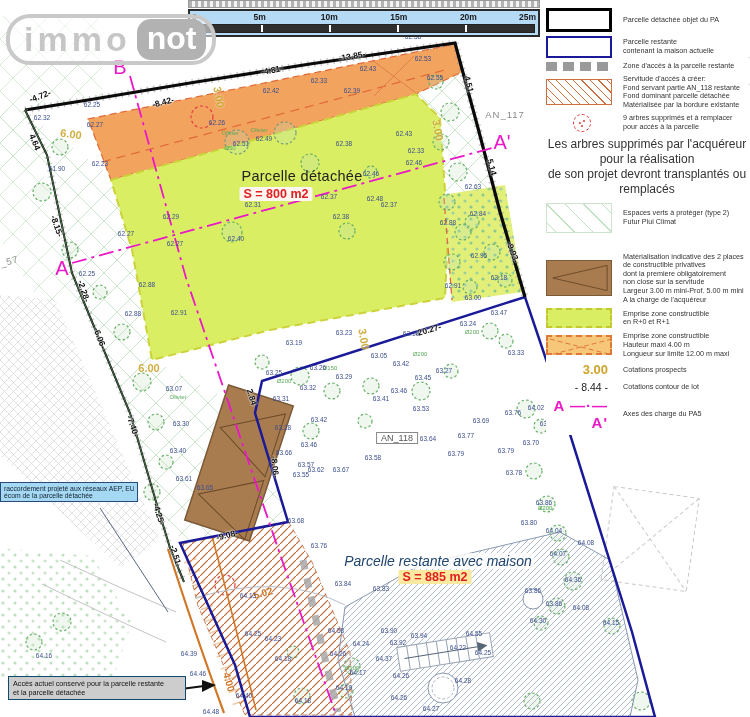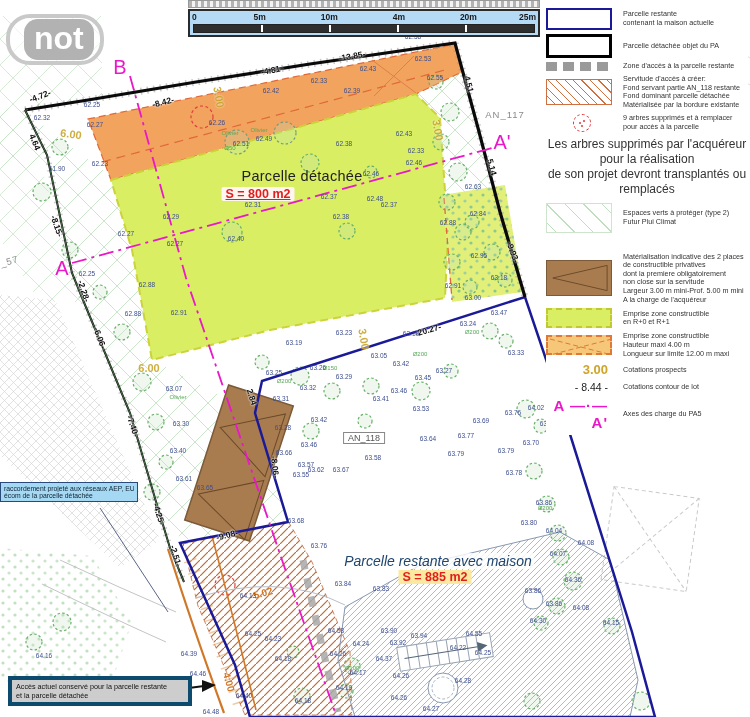"4m" span.sb-tick { text: 4m -> 15m }
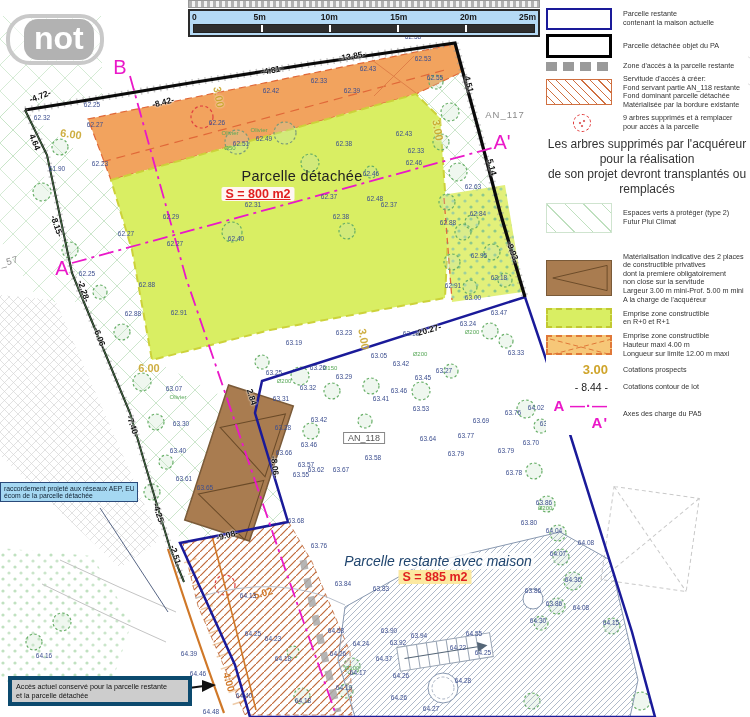"immo" span.logo-immo { html: none -> <span>immo</span> }
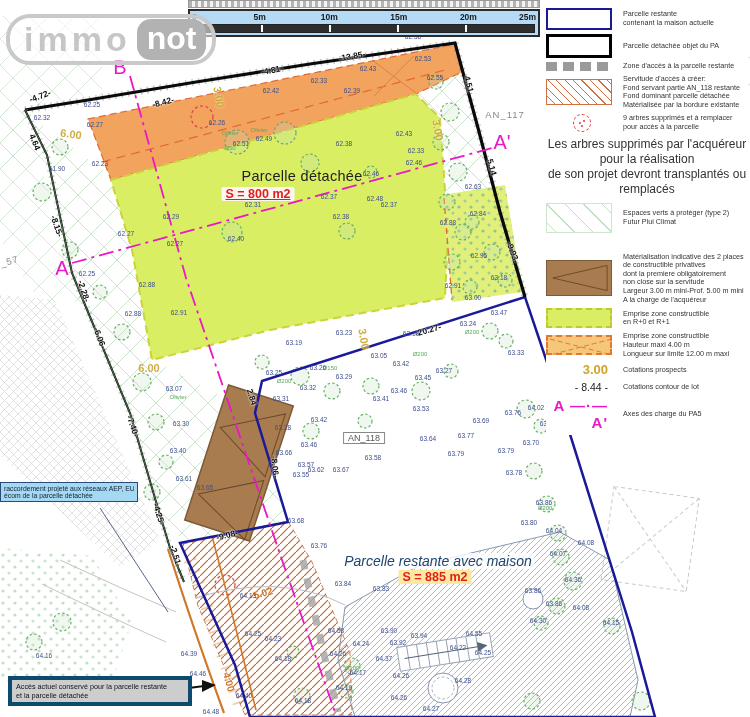"Parcelle restante" div.lg-row { order: before "Parcelle détachée objet du PA" -> after "Parcelle détachée objet du PA" }
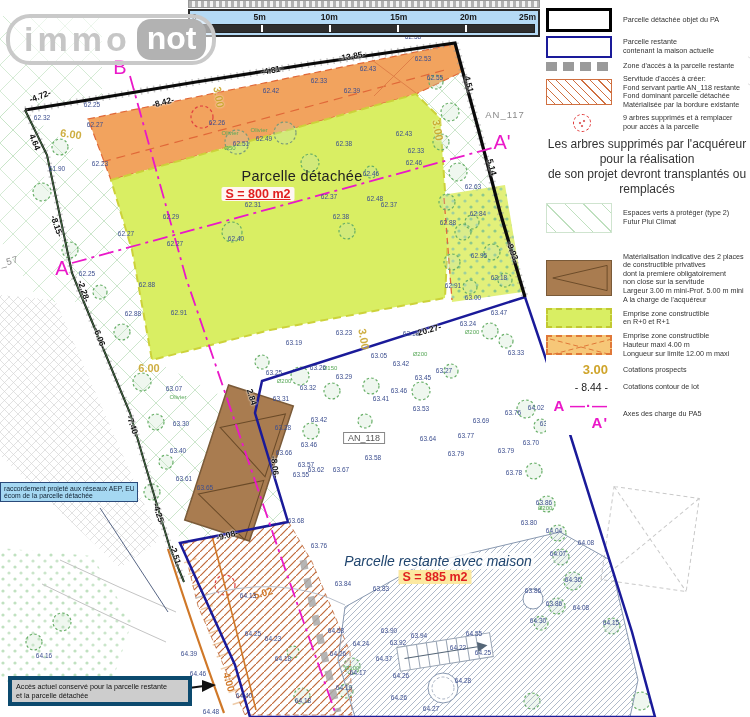"S = 800 m2" div.lbl { left: 258px -> 276px; text-decoration: underline -> none }
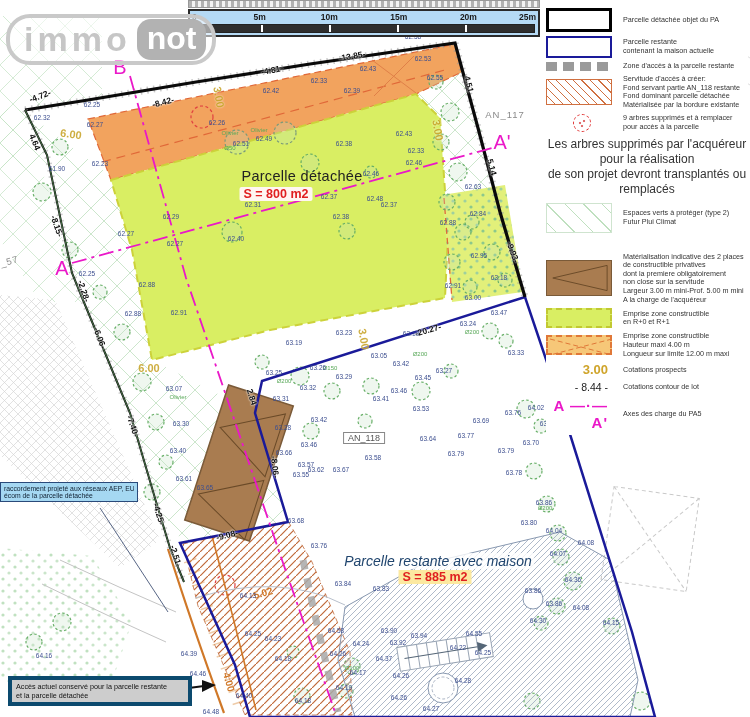"AN_118" div.lbl { left: 364px -> 397px }
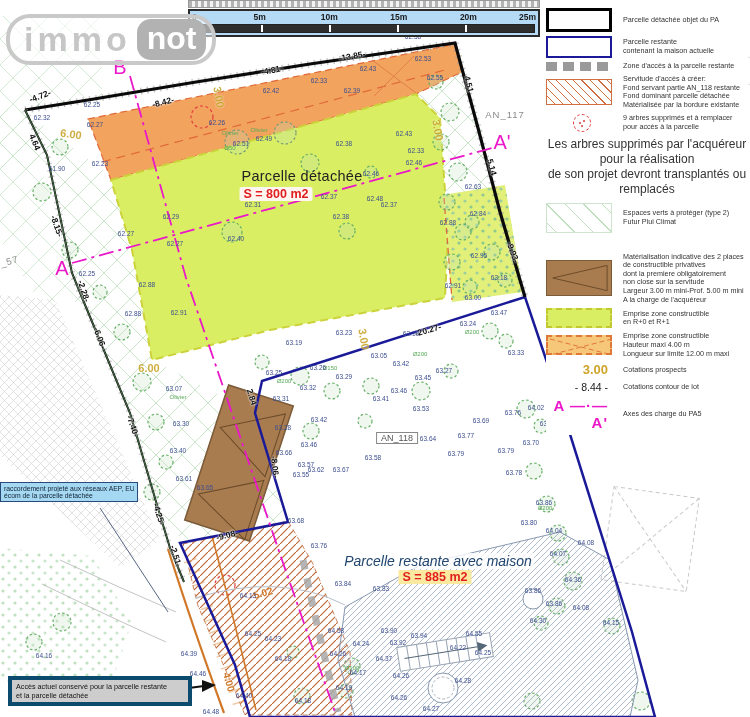"Accès actuel conservé pour la" .co-acc { border: 4px solid #0c4a6e -> 1px solid #0c4a6e }
